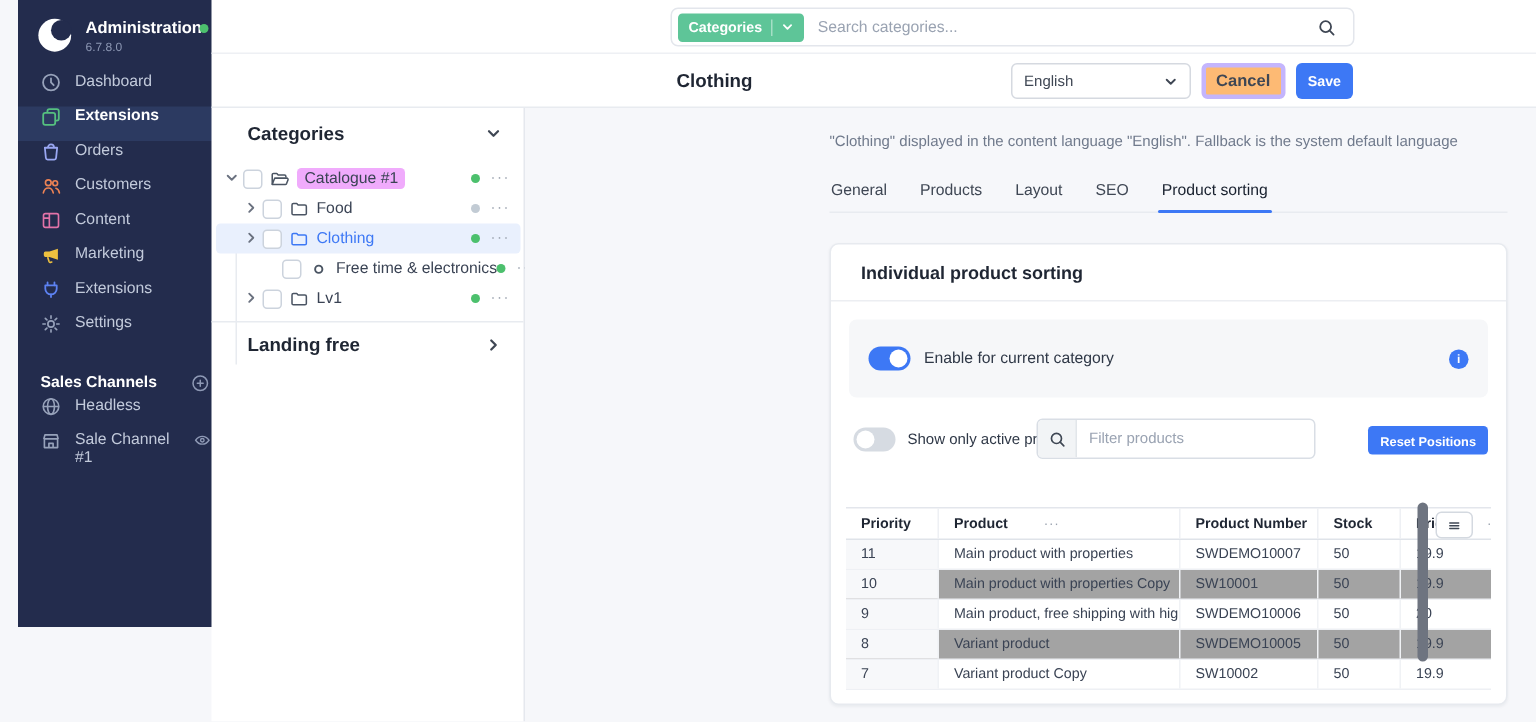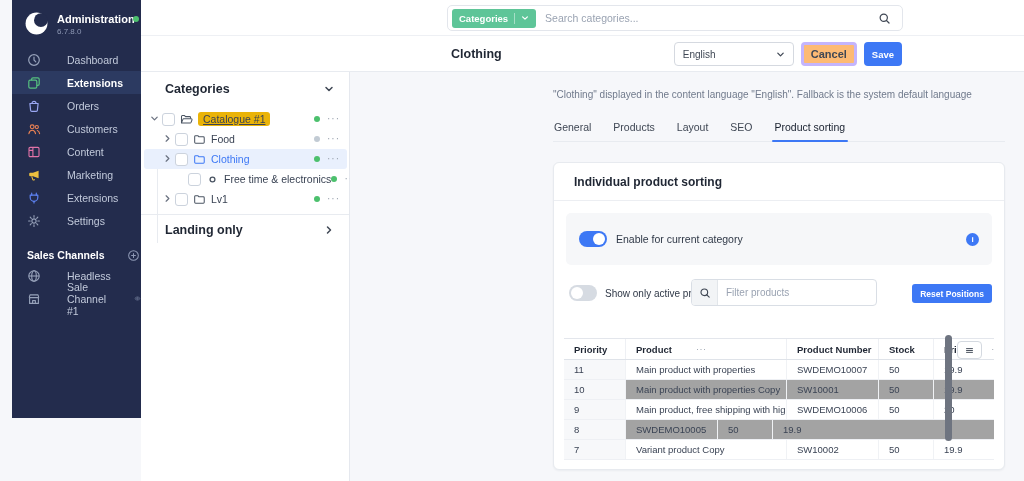"Dashboard" .side-item { align-items: center -> flex-start; gap: 26px -> 9px }
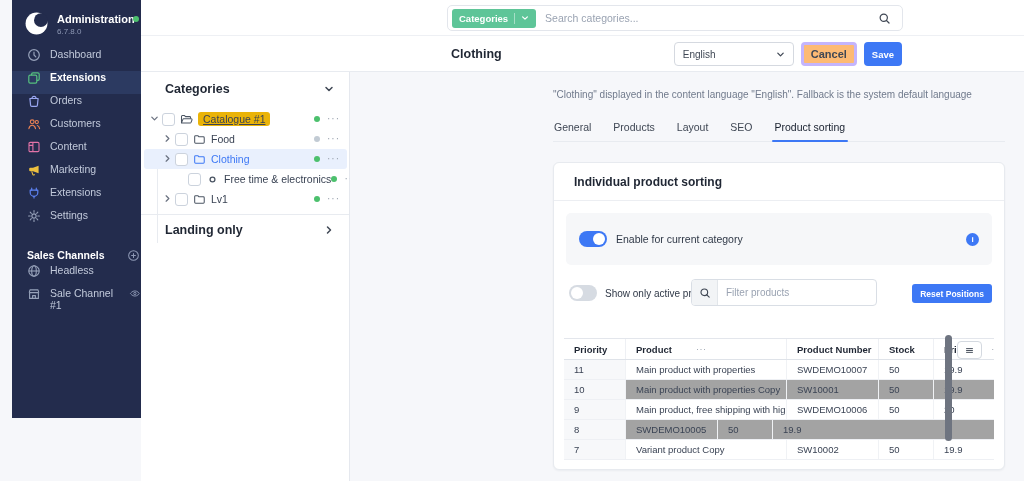"Catalogue #1" .t-label.pill { background: #eab308 -> #f0abfc; text-decoration: underline -> none }
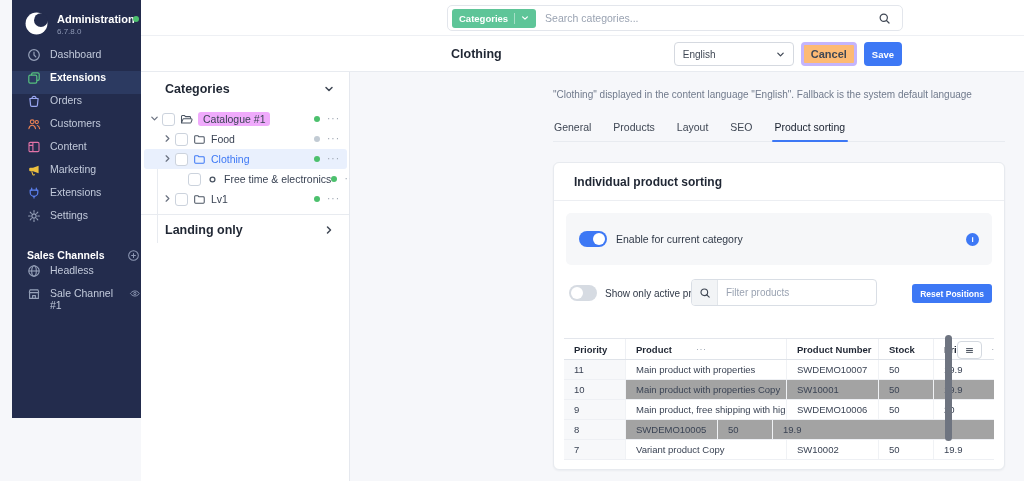"Landing only" span { text: only -> free }
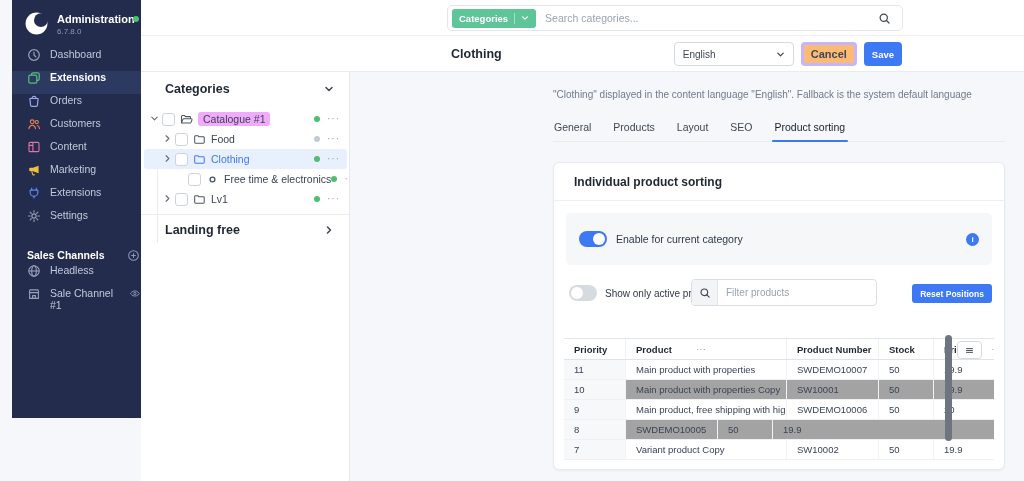"Variant product" div.td { html: none -> <div>Variant product</div> }
